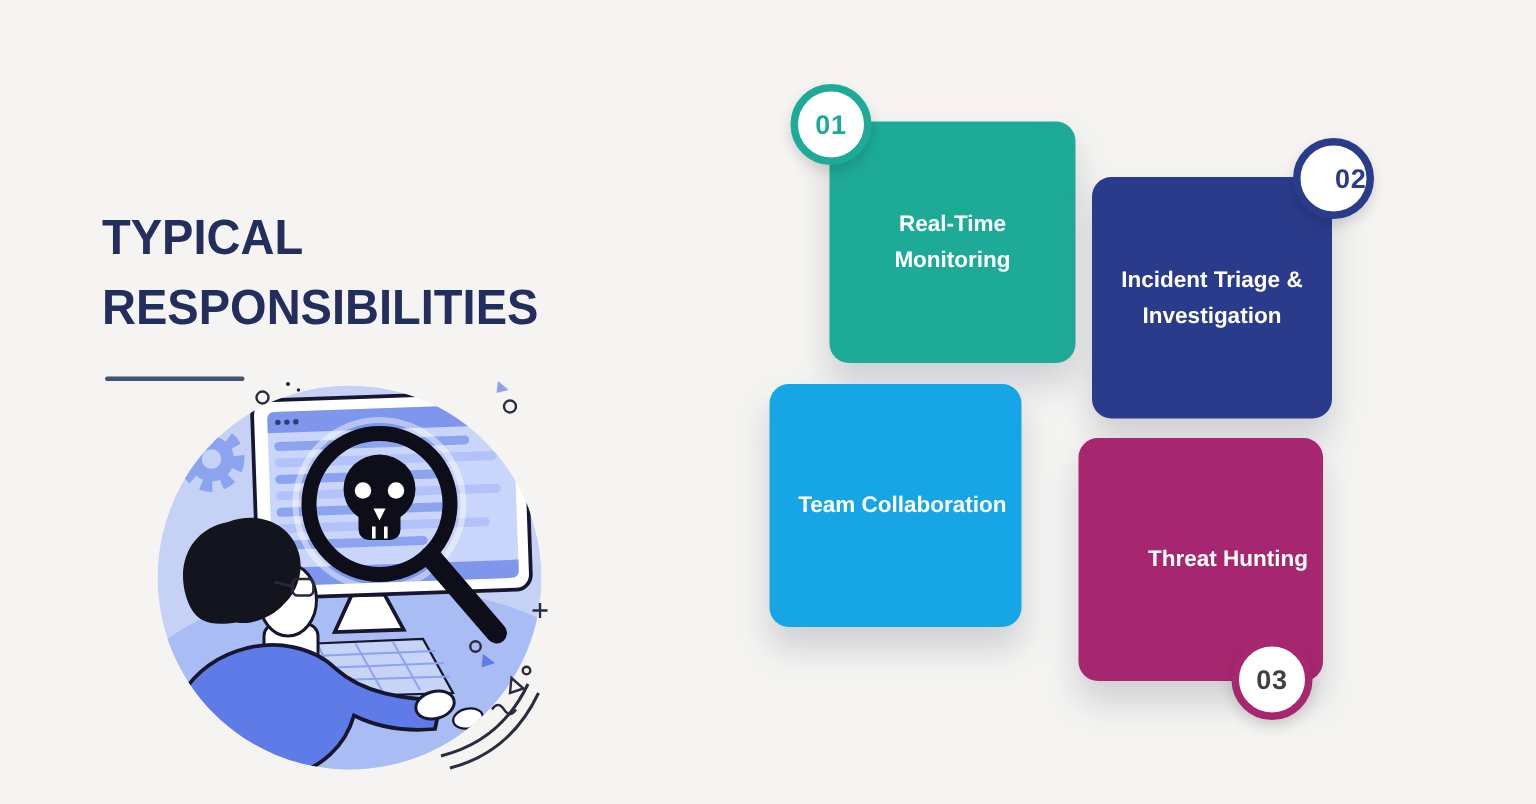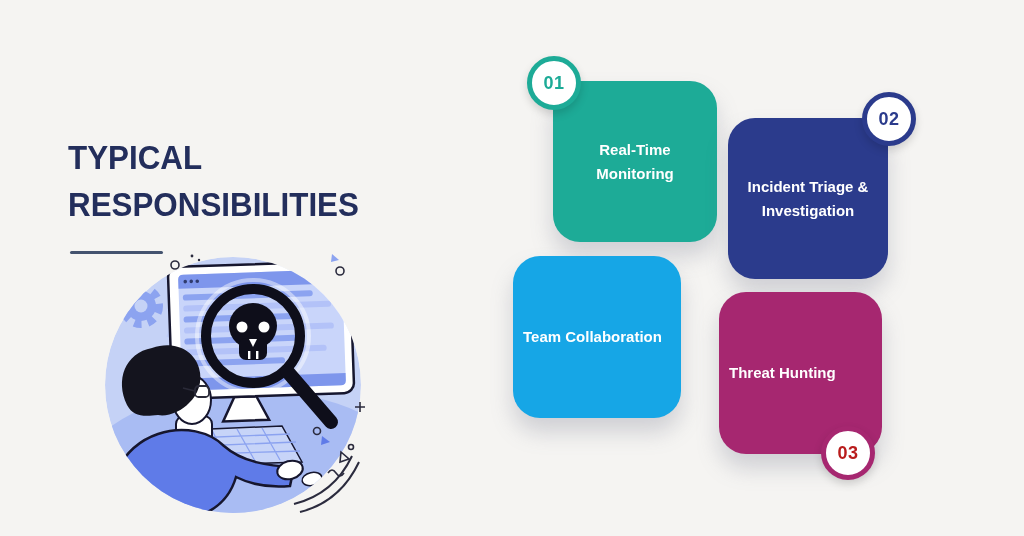"02" .badge-2 { justify-content: none -> flex-end }
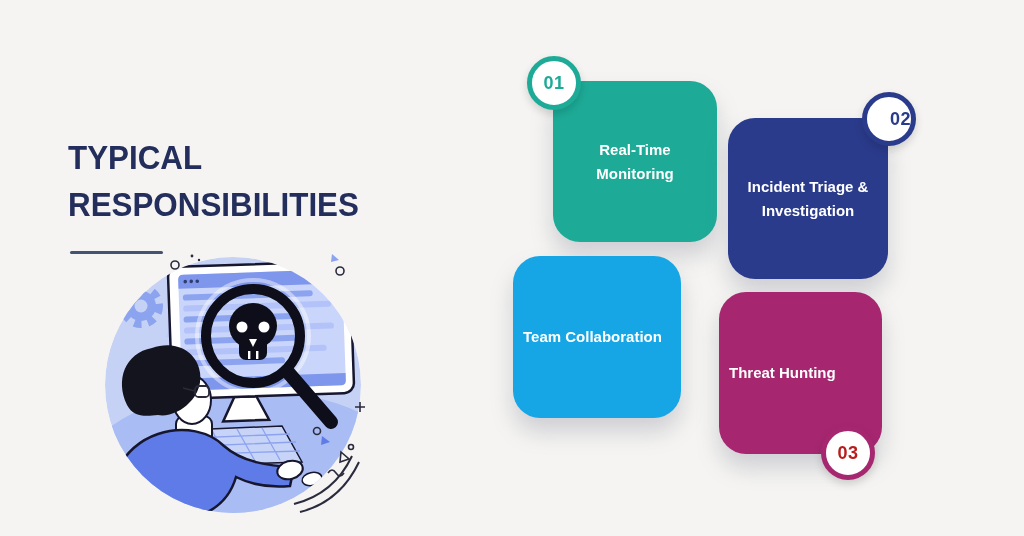"Real-Time Monitoring" .card { border-radius: 27px -> 13px; justify-content: flex-start -> flex-end }
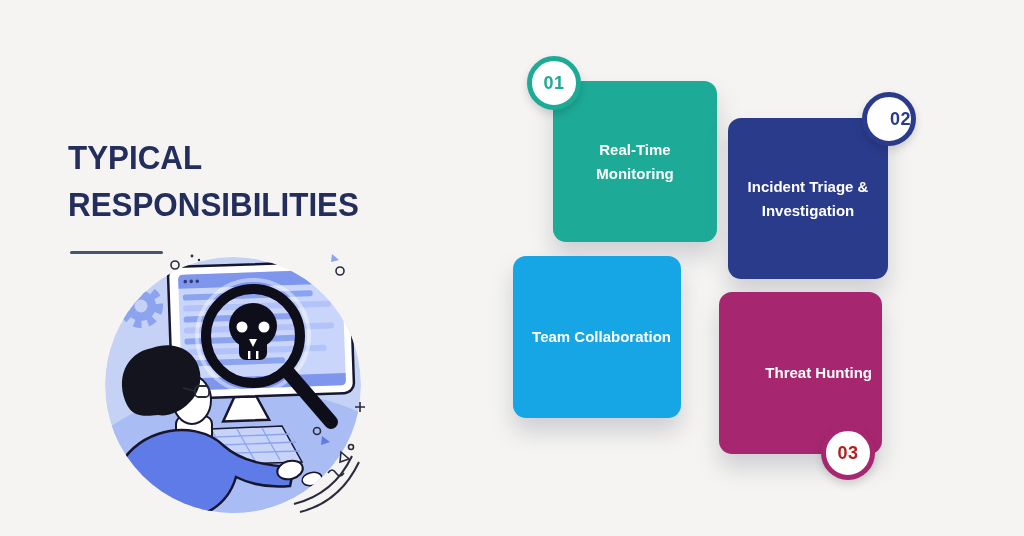"03" div.badge { color: #b91c1c -> #404040 }
